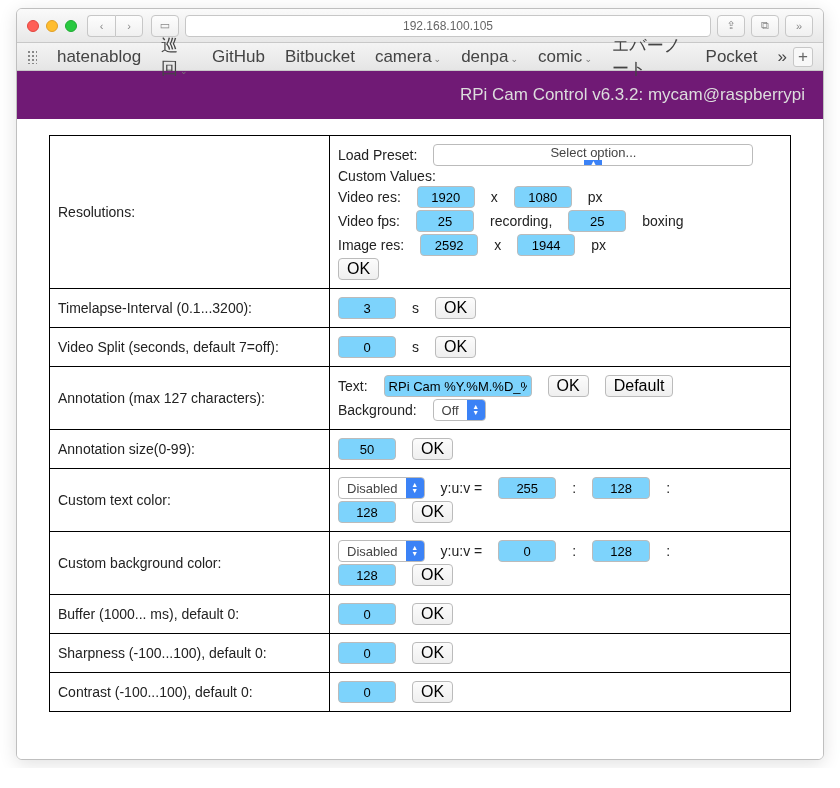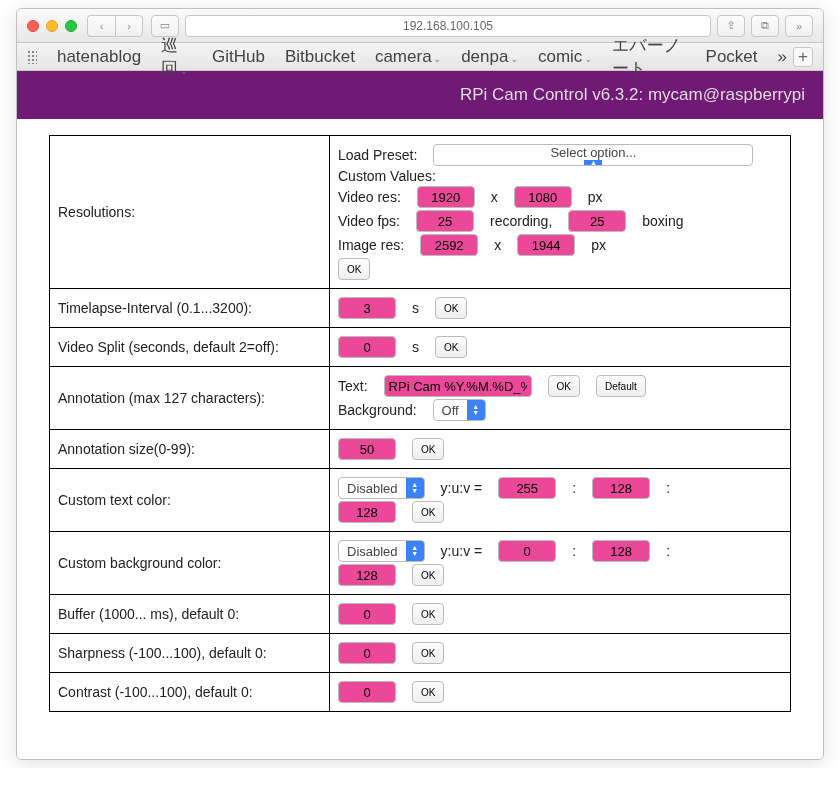"1920" input.num { background: #ec4899 -> #7dd3fc }
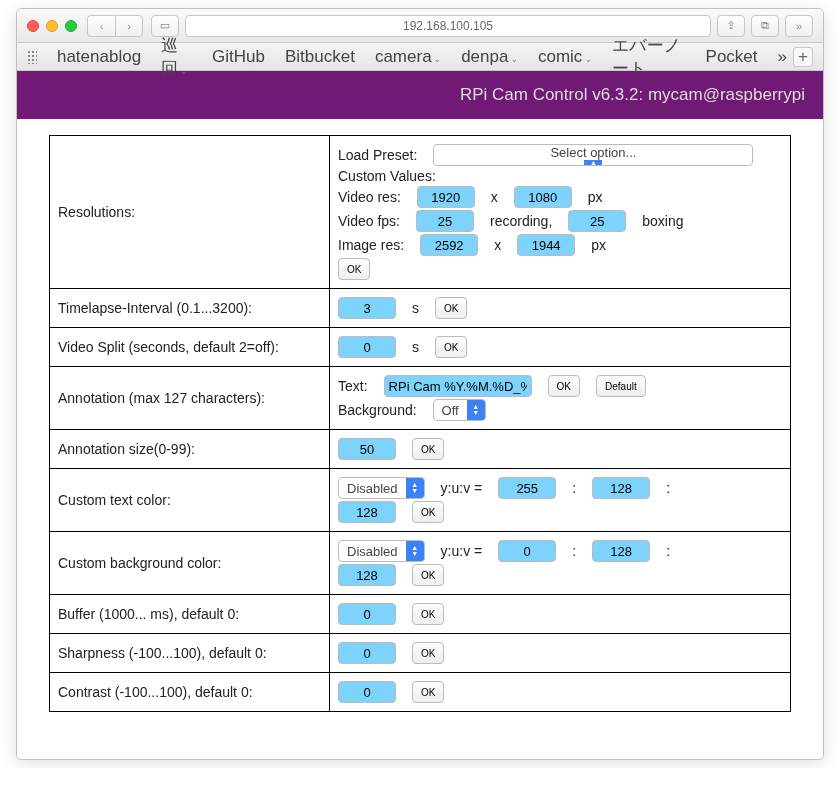"OK" button.ok { font-size: 10px -> 16px }
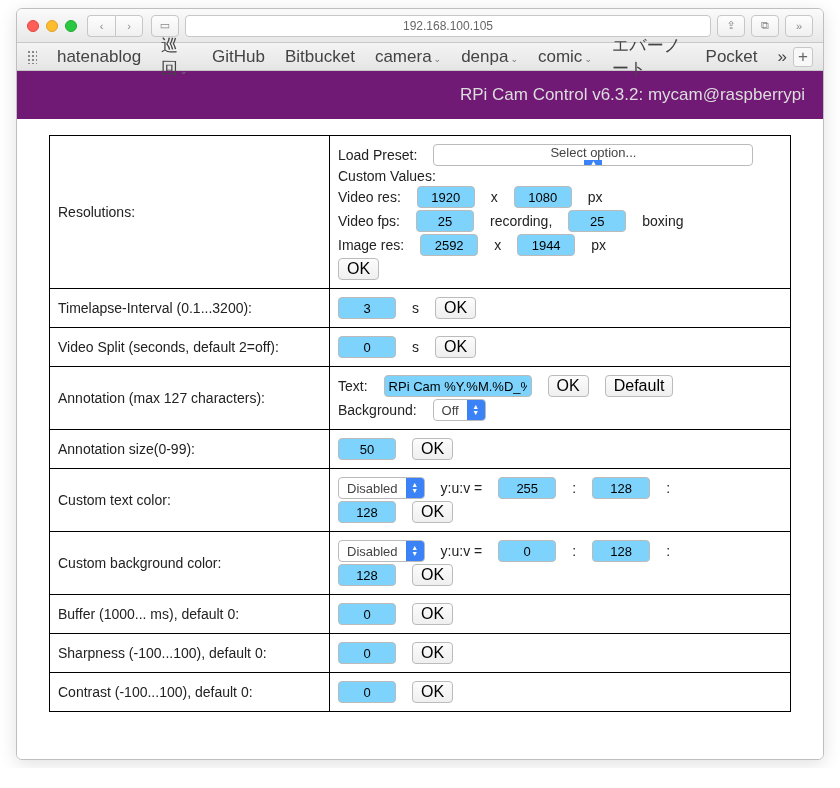"Video Split (seconds, default 2=off):" td.label { text: 2 -> 7 }
